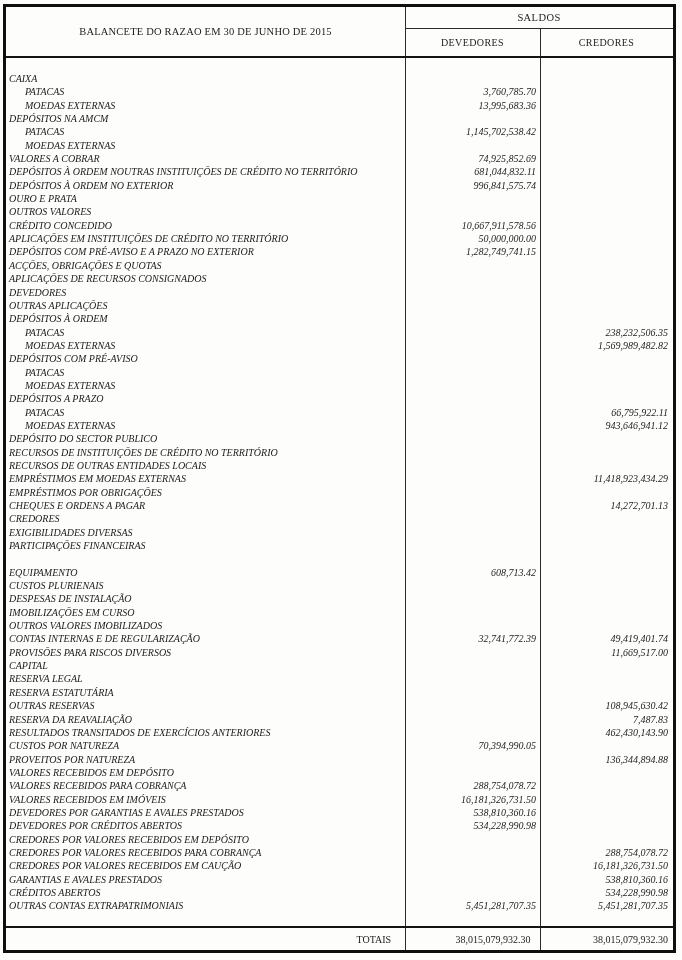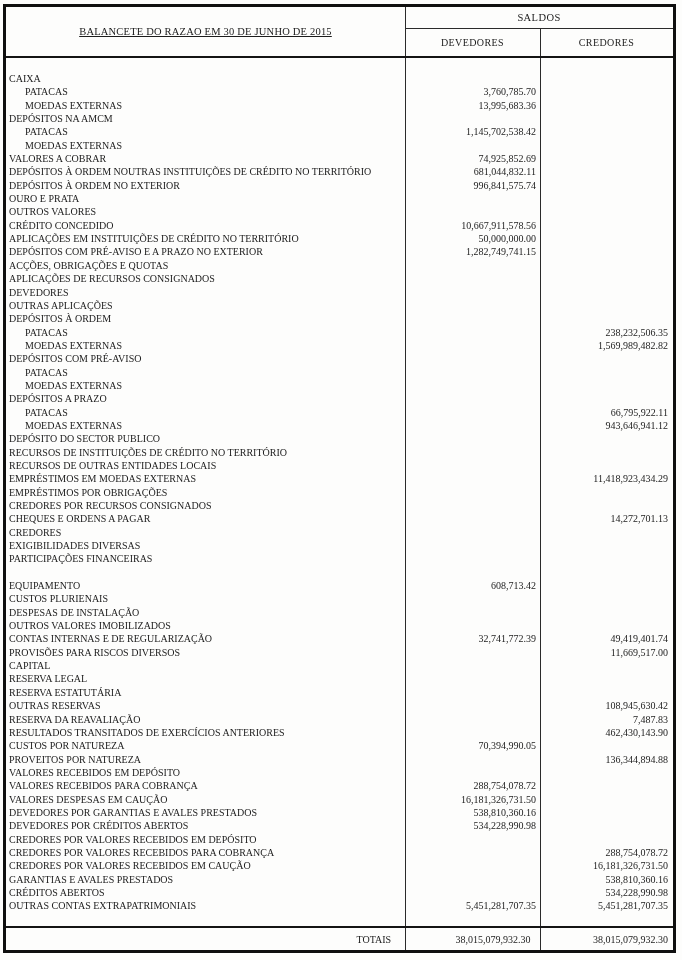"BALANCETE DO RAZAO EM 30" .title-cell { text-decoration: underline -> none }
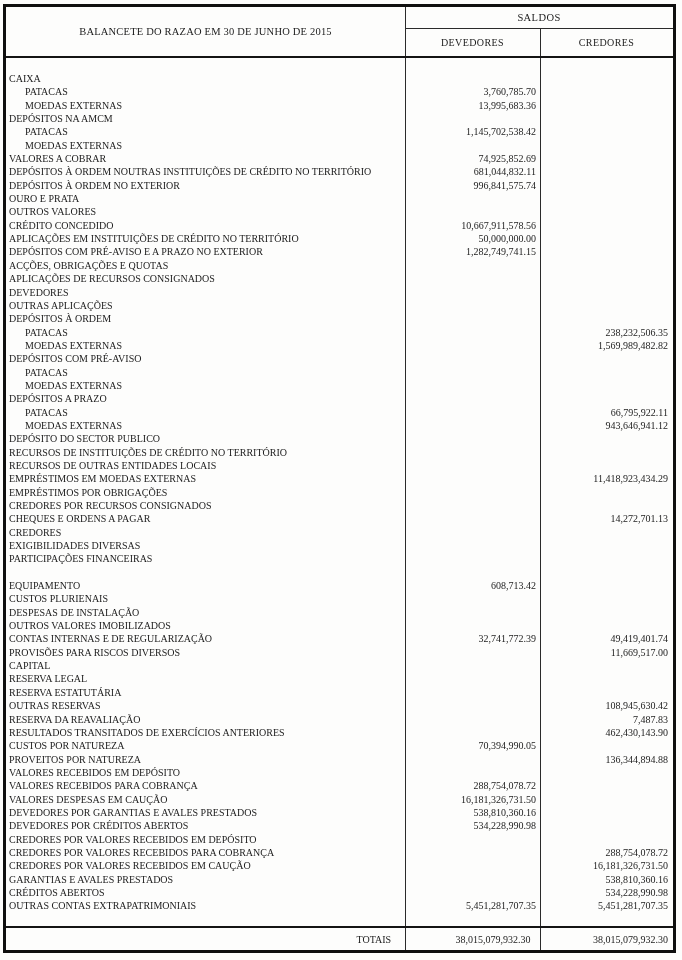"CAIXA" .tbody { font-style: none -> italic }
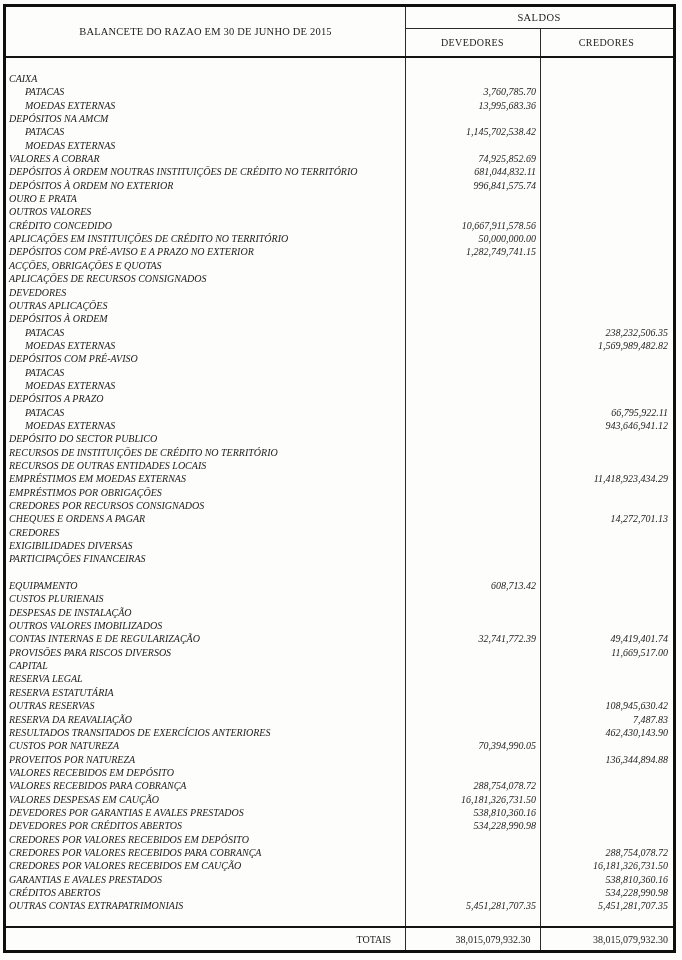"CREDORES POR RECURSOS CONSIGNADOS" div.t-row { html: <div> <div>CREDORES POR RECURSOS CONSIGNADOS</div> <div></div> <div></div> </div> -> none }
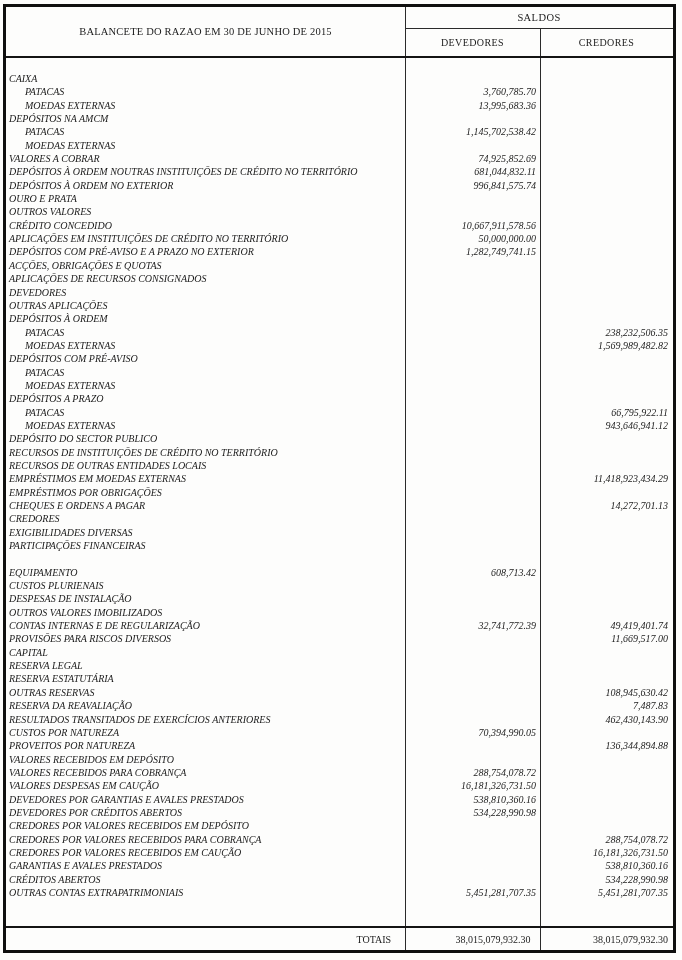"IMOBILIZAÇÕES EM CURSO" div.t-row { html: none -> <div> <div>IMOBILIZAÇÕES EM CURSO</div> <div></div> <div></div> </div> }
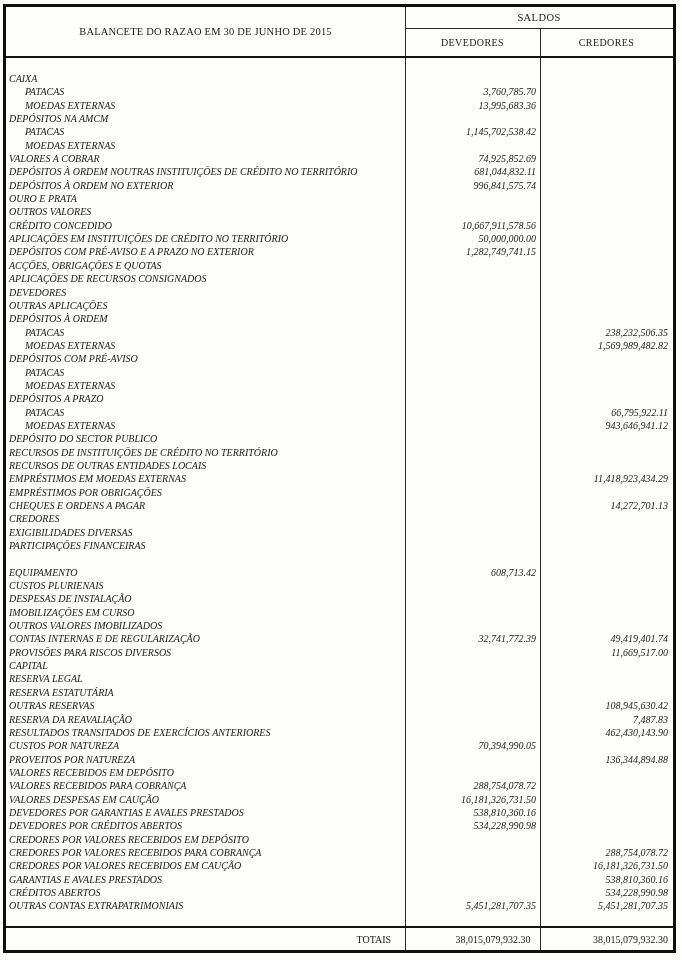"VALORES DESPESAS EM CAUÇÃO" div.cell-label { text: DESPESAS EM CAUÇÃO -> RECEBIDOS EM IMÓVEIS }
